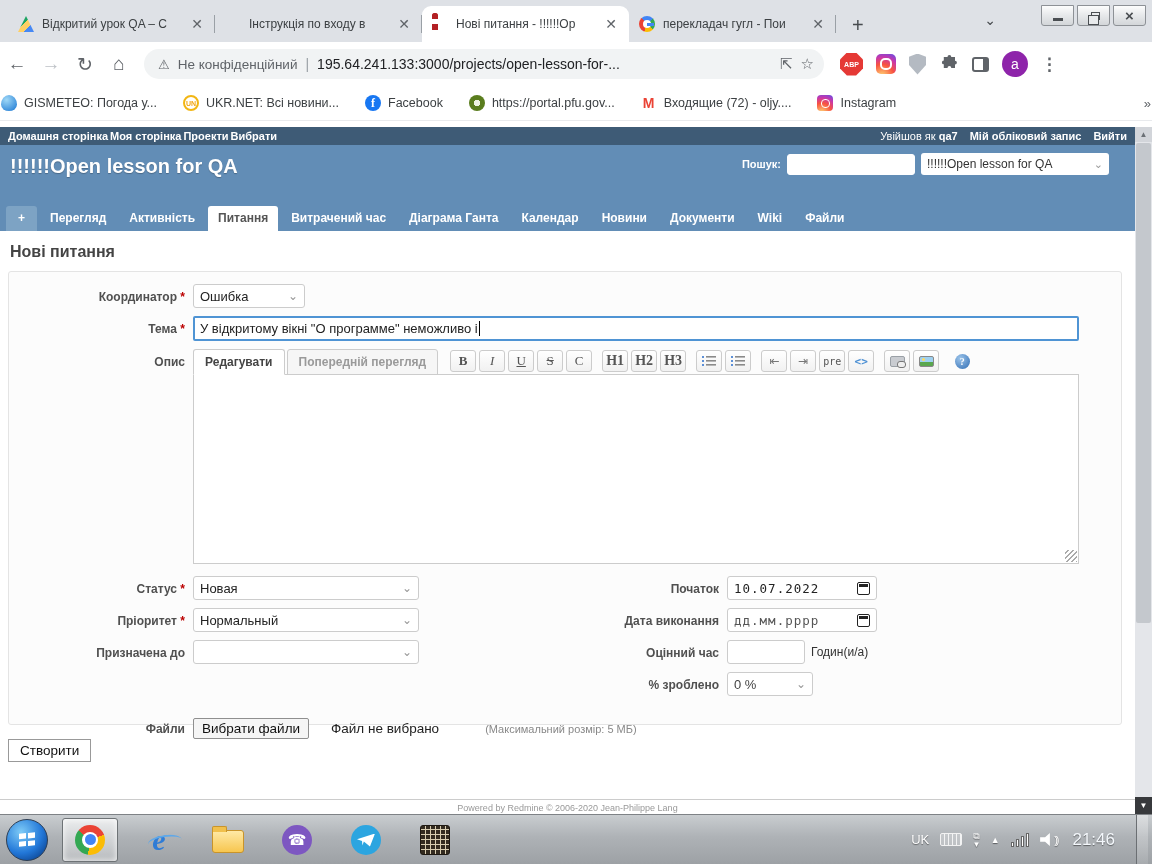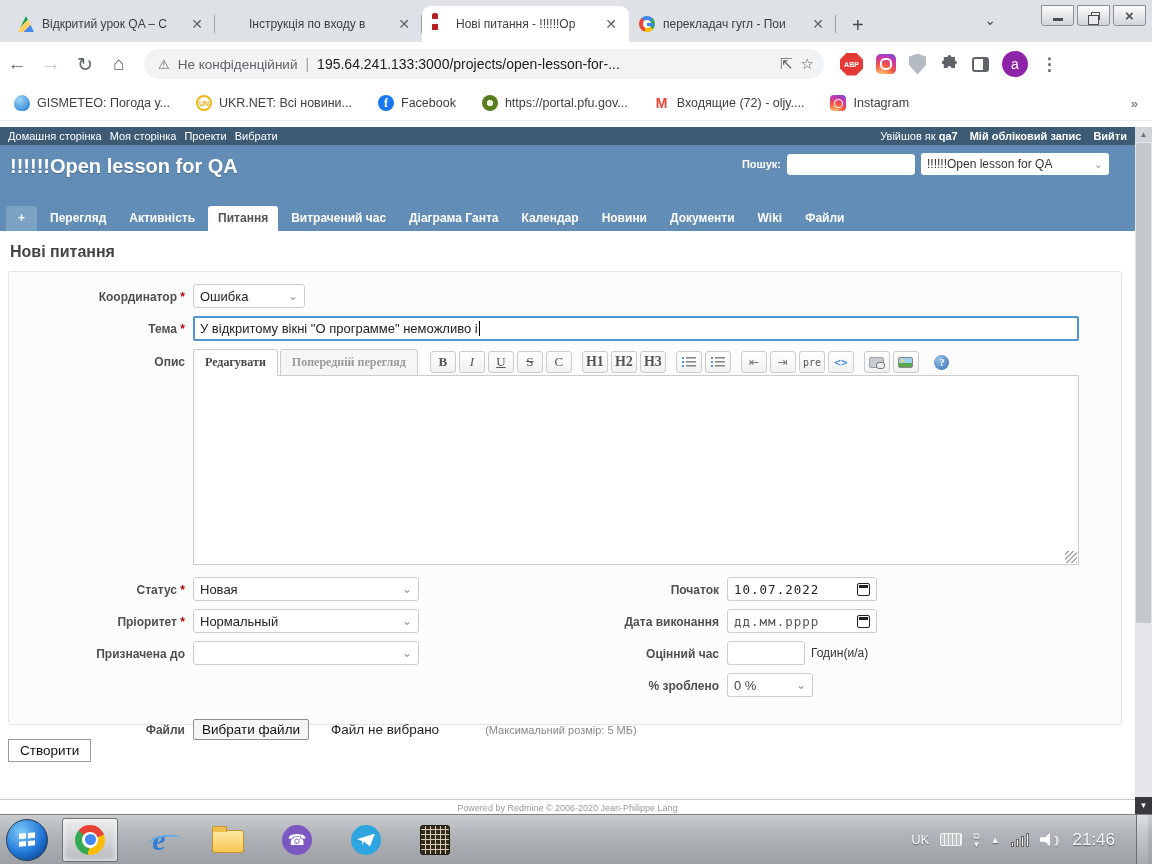"GISMETEO: Погода у..." #bookmarks { padding: 0 14px -> 0 1px }
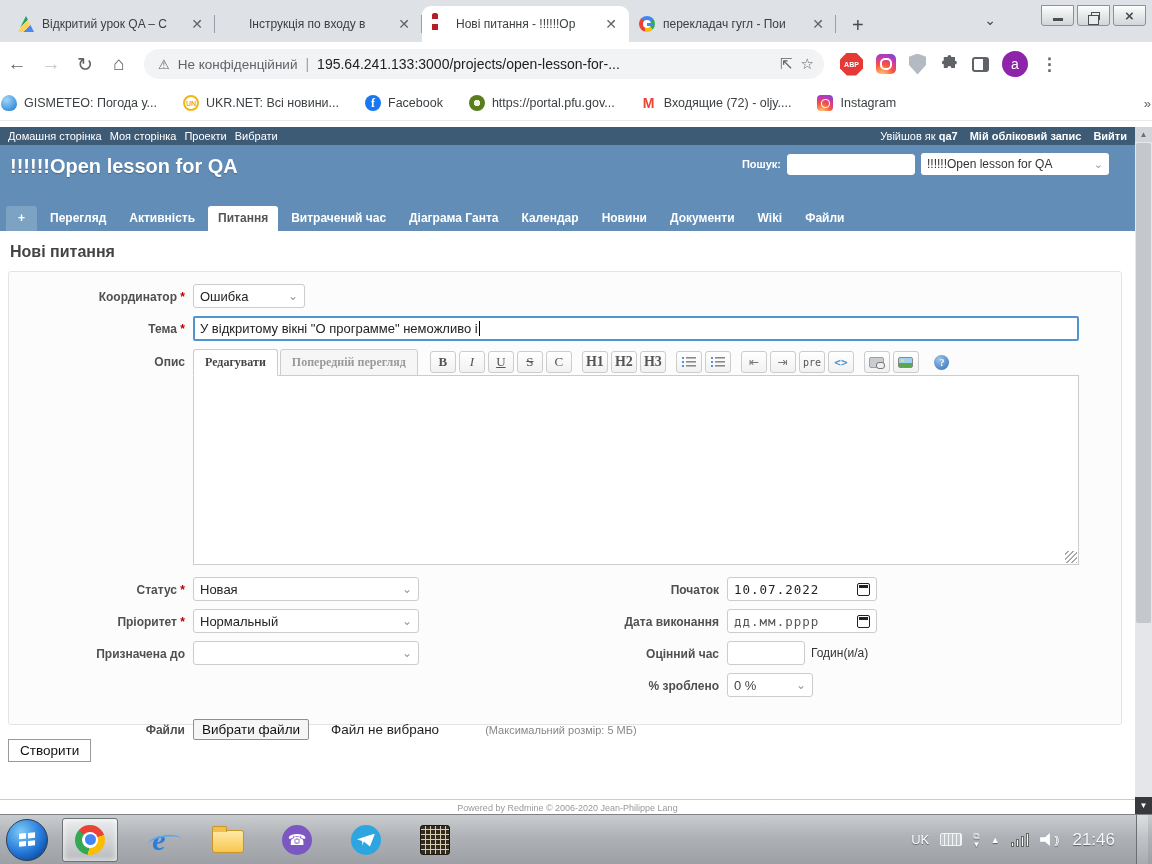"Домашня сторінка" #topmenu .tm-left { font-weight: normal -> bold; gap: 8px -> 2px }
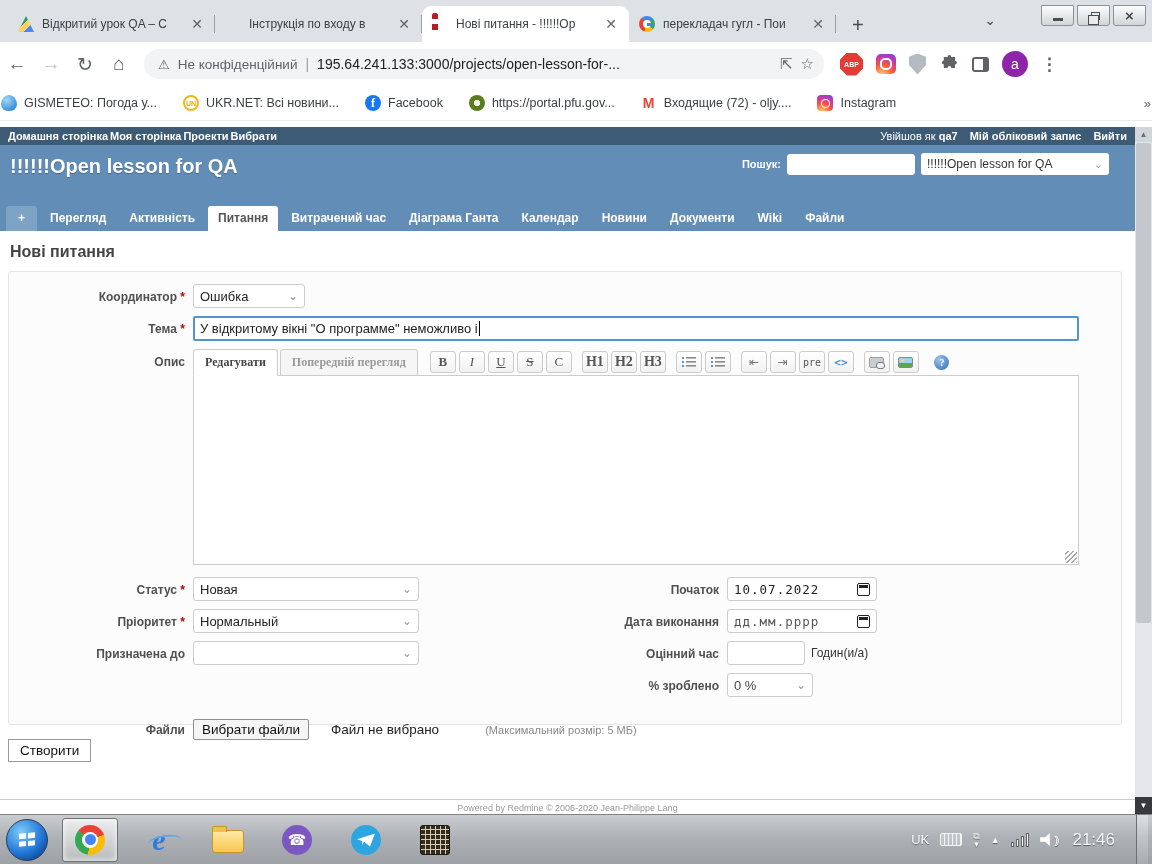"Редагувати" .ed-tab { font-family: Liberation Serif, serif -> none }
